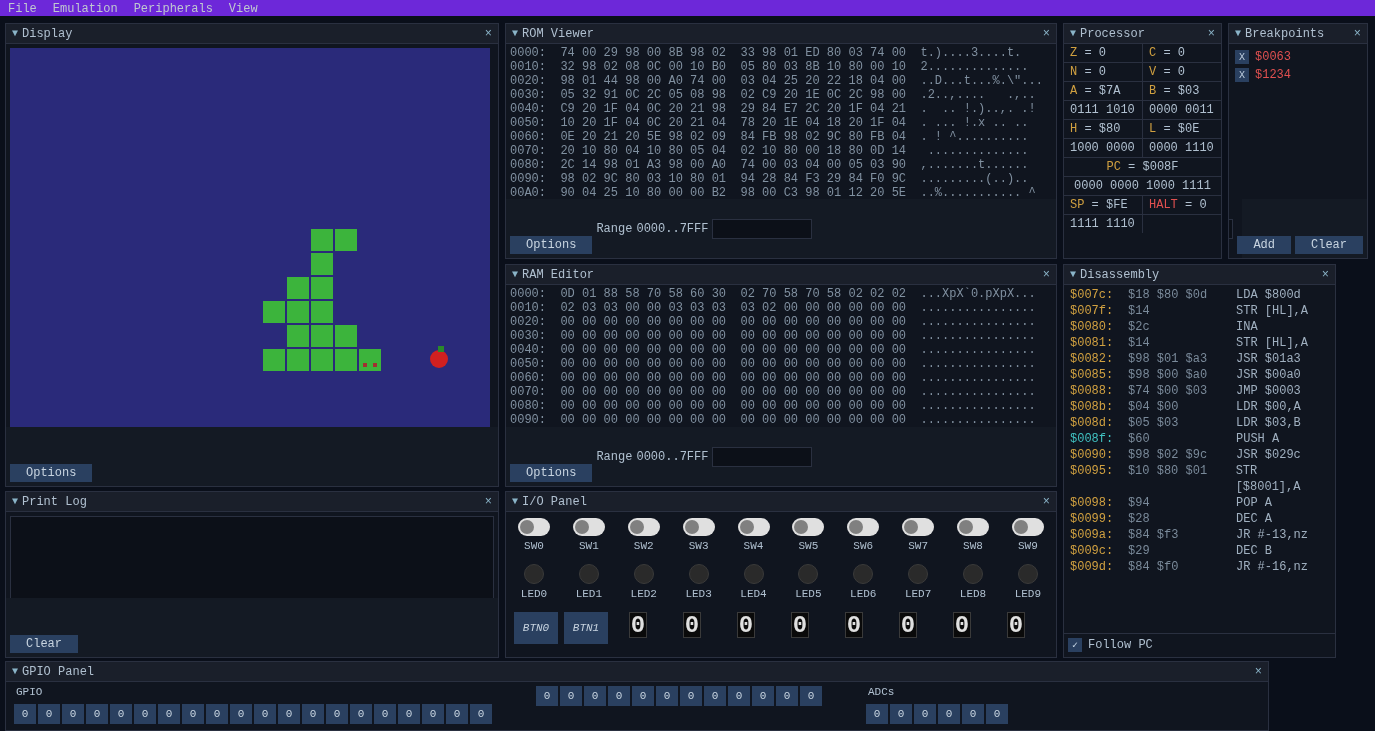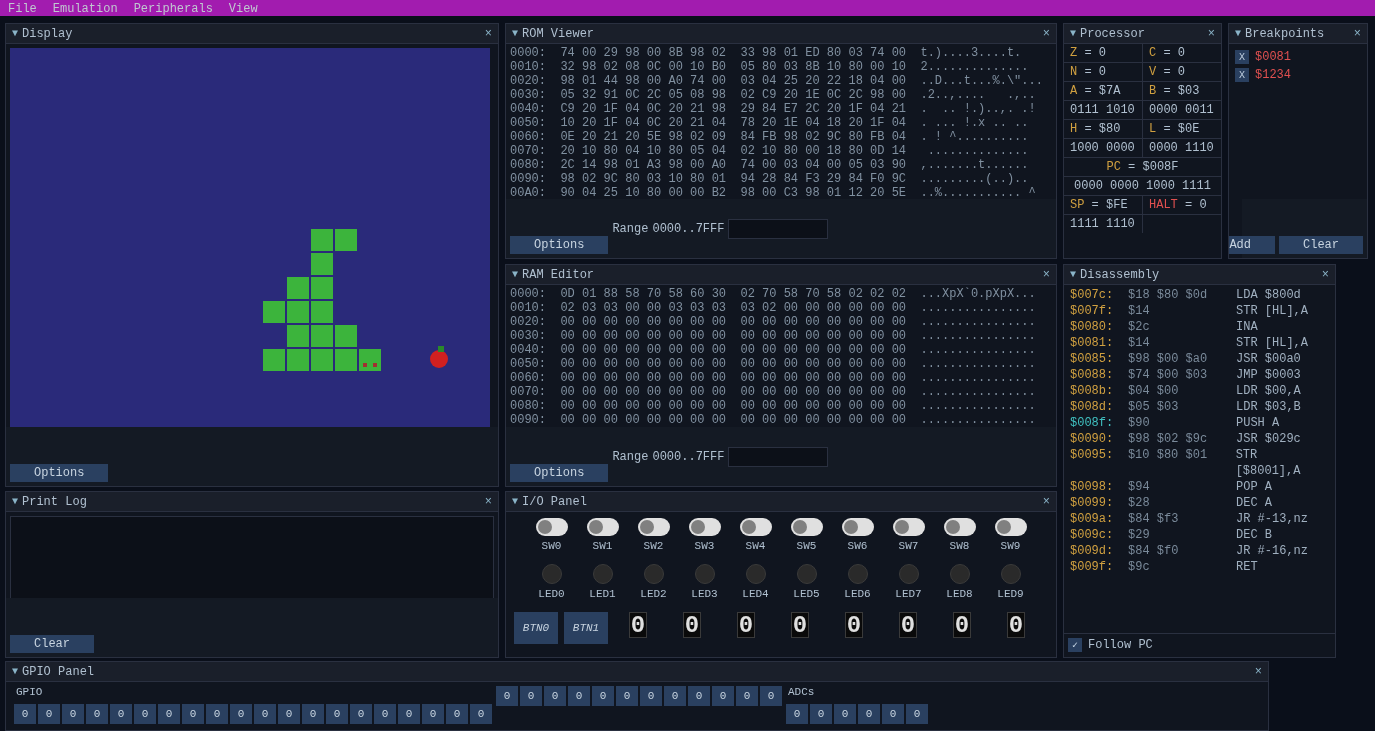"File" .menubar { background: #a21caf -> #6d28d9 }
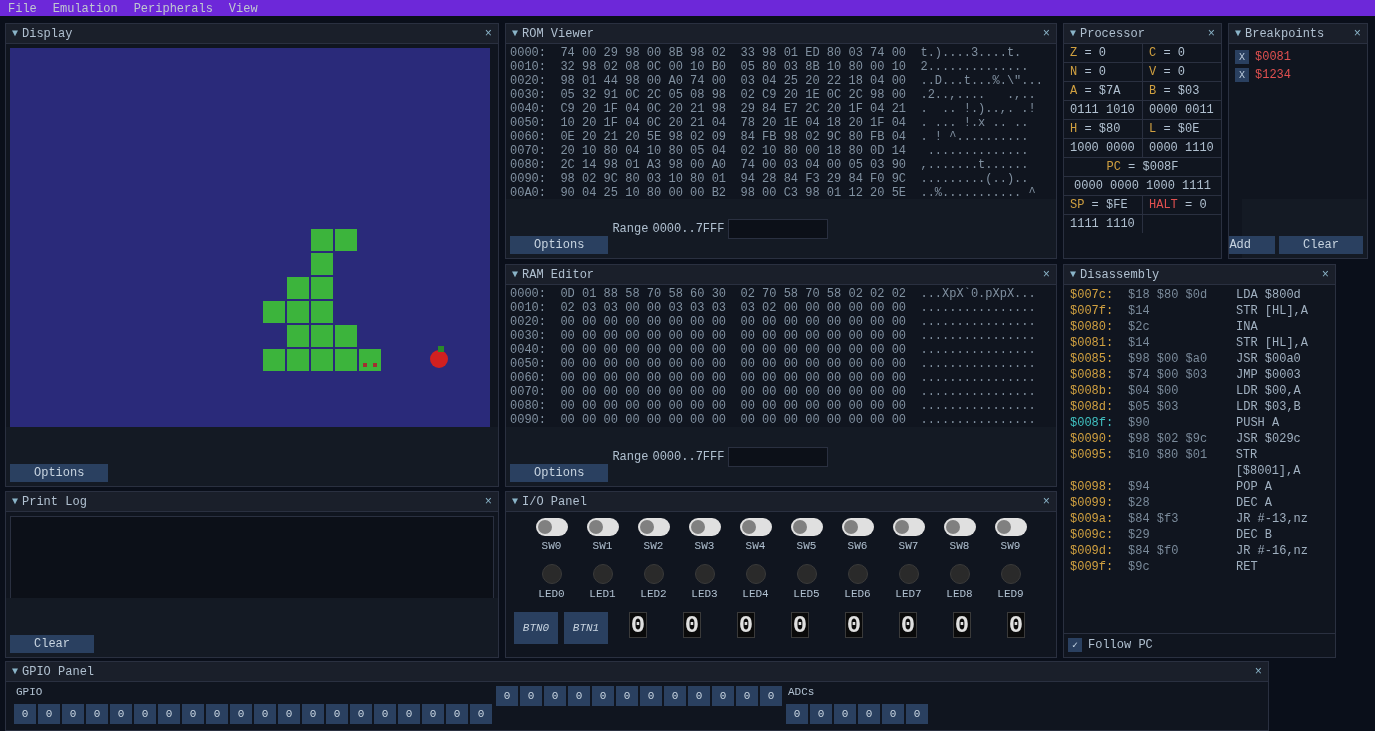"$0081" span.bp-addr { text: $0081 -> $0063 }
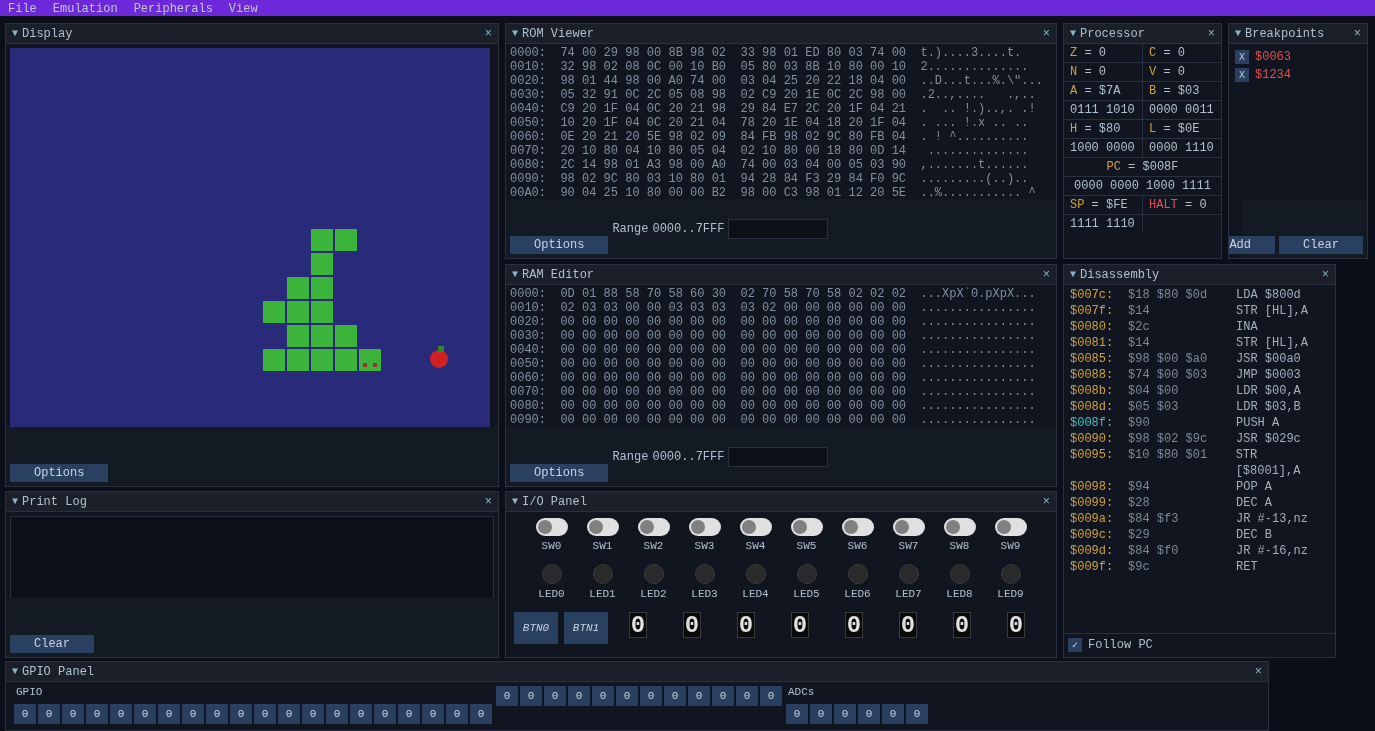"Options" .btn { padding: 2px 24px -> 2px 16px }
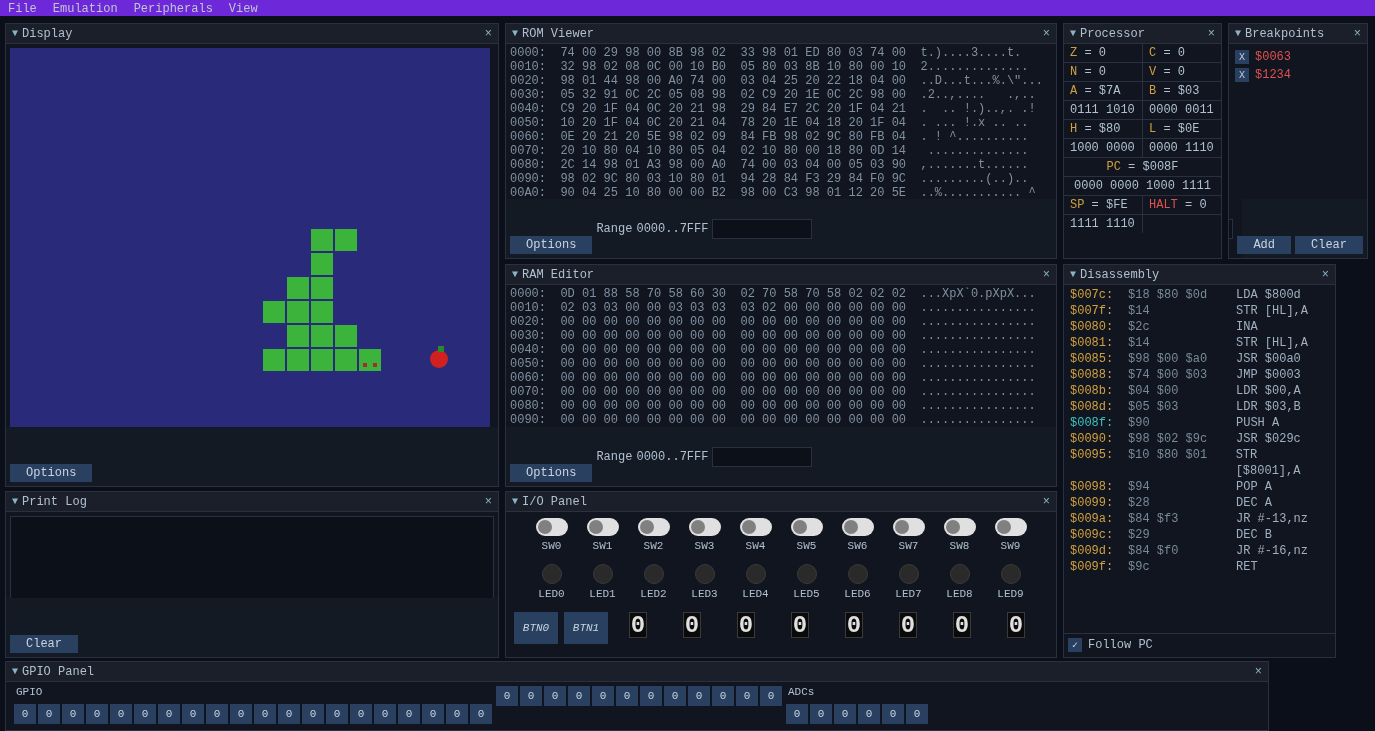"$0082:" div.disasm-row { html: none -> <div> <span>$0082:</span> <span>$98 $01 $a3</span> <span>JSR $01a3</span> </div> }
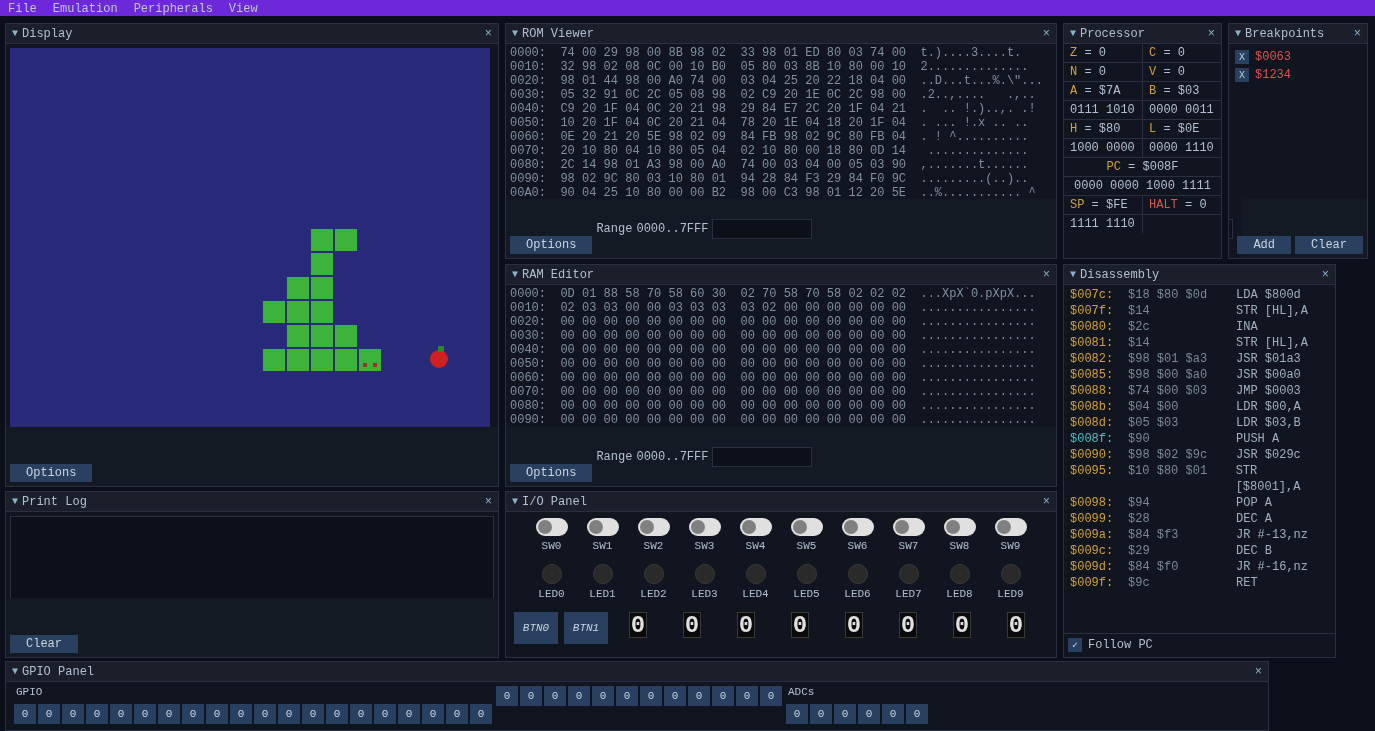"$90" span.disasm-bytes { text: $90 -> $60 }
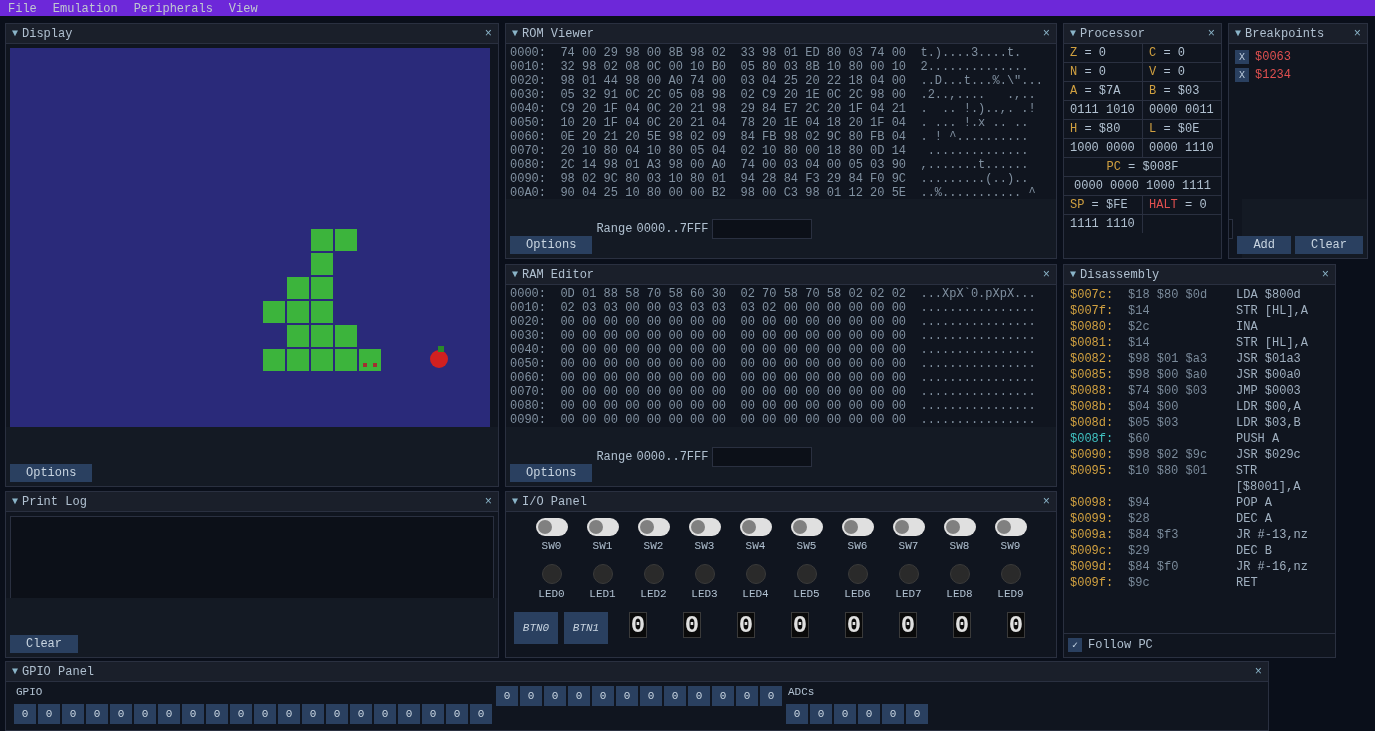"SW0" .io-row { justify-content: center -> space-between }
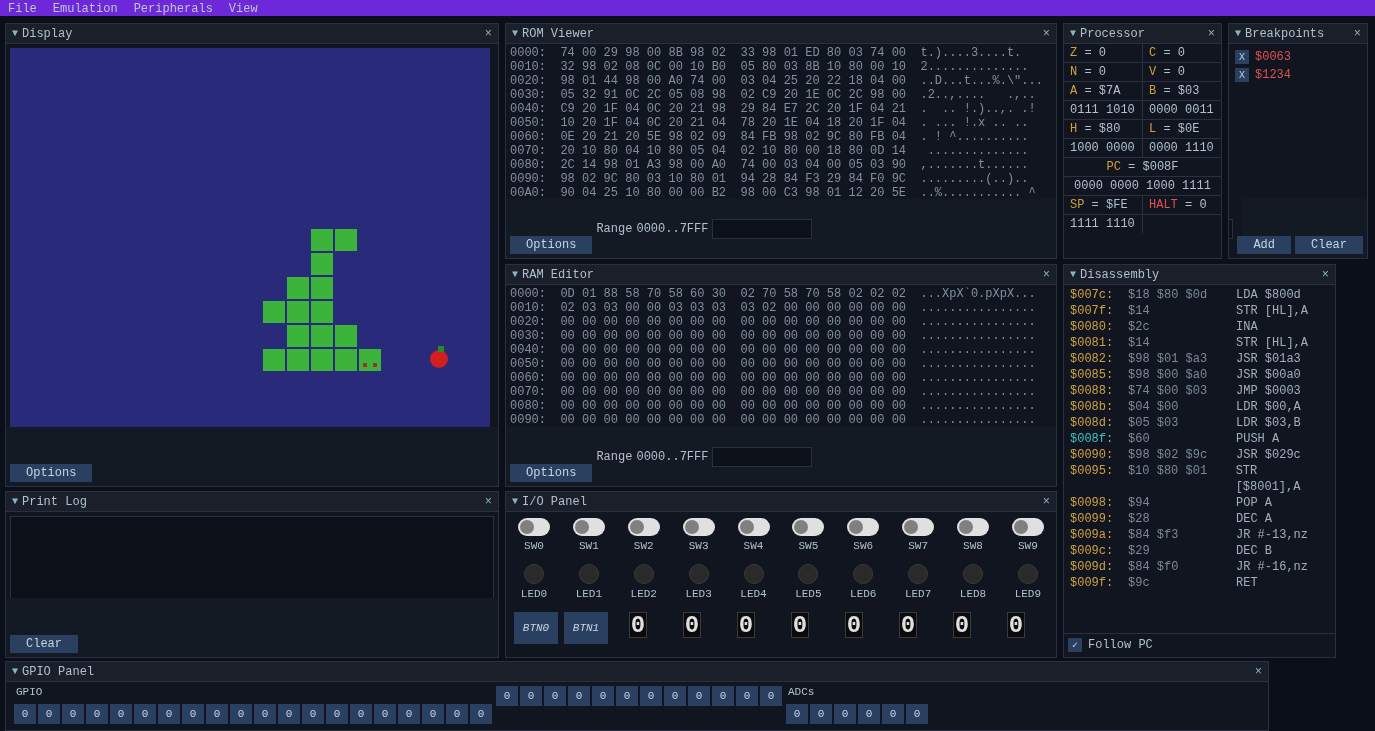"$009f:" div.disasm-row { html: <div> <span>$009f:</span> <span>$9c</span> <span>RET</span> </div> -> none }
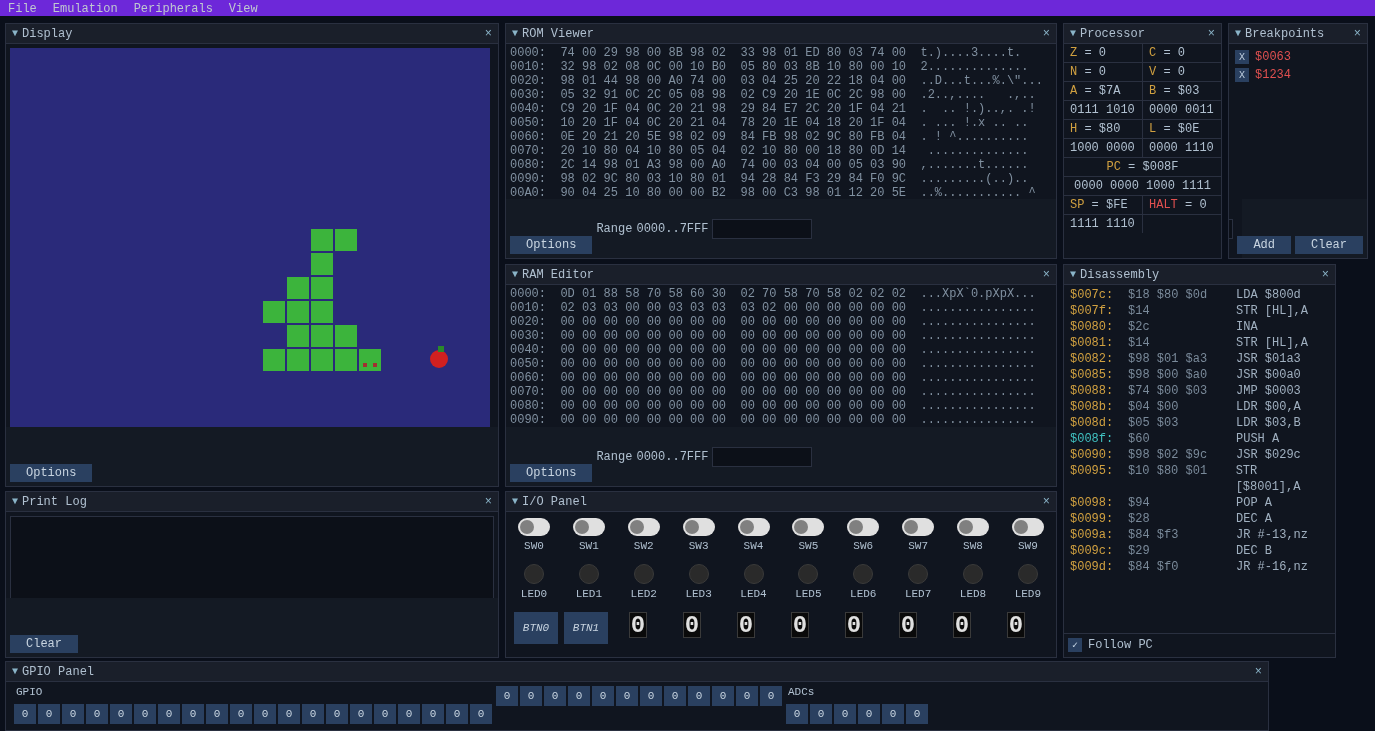"GPIO" div.panel-body { gap: none -> 40px }
